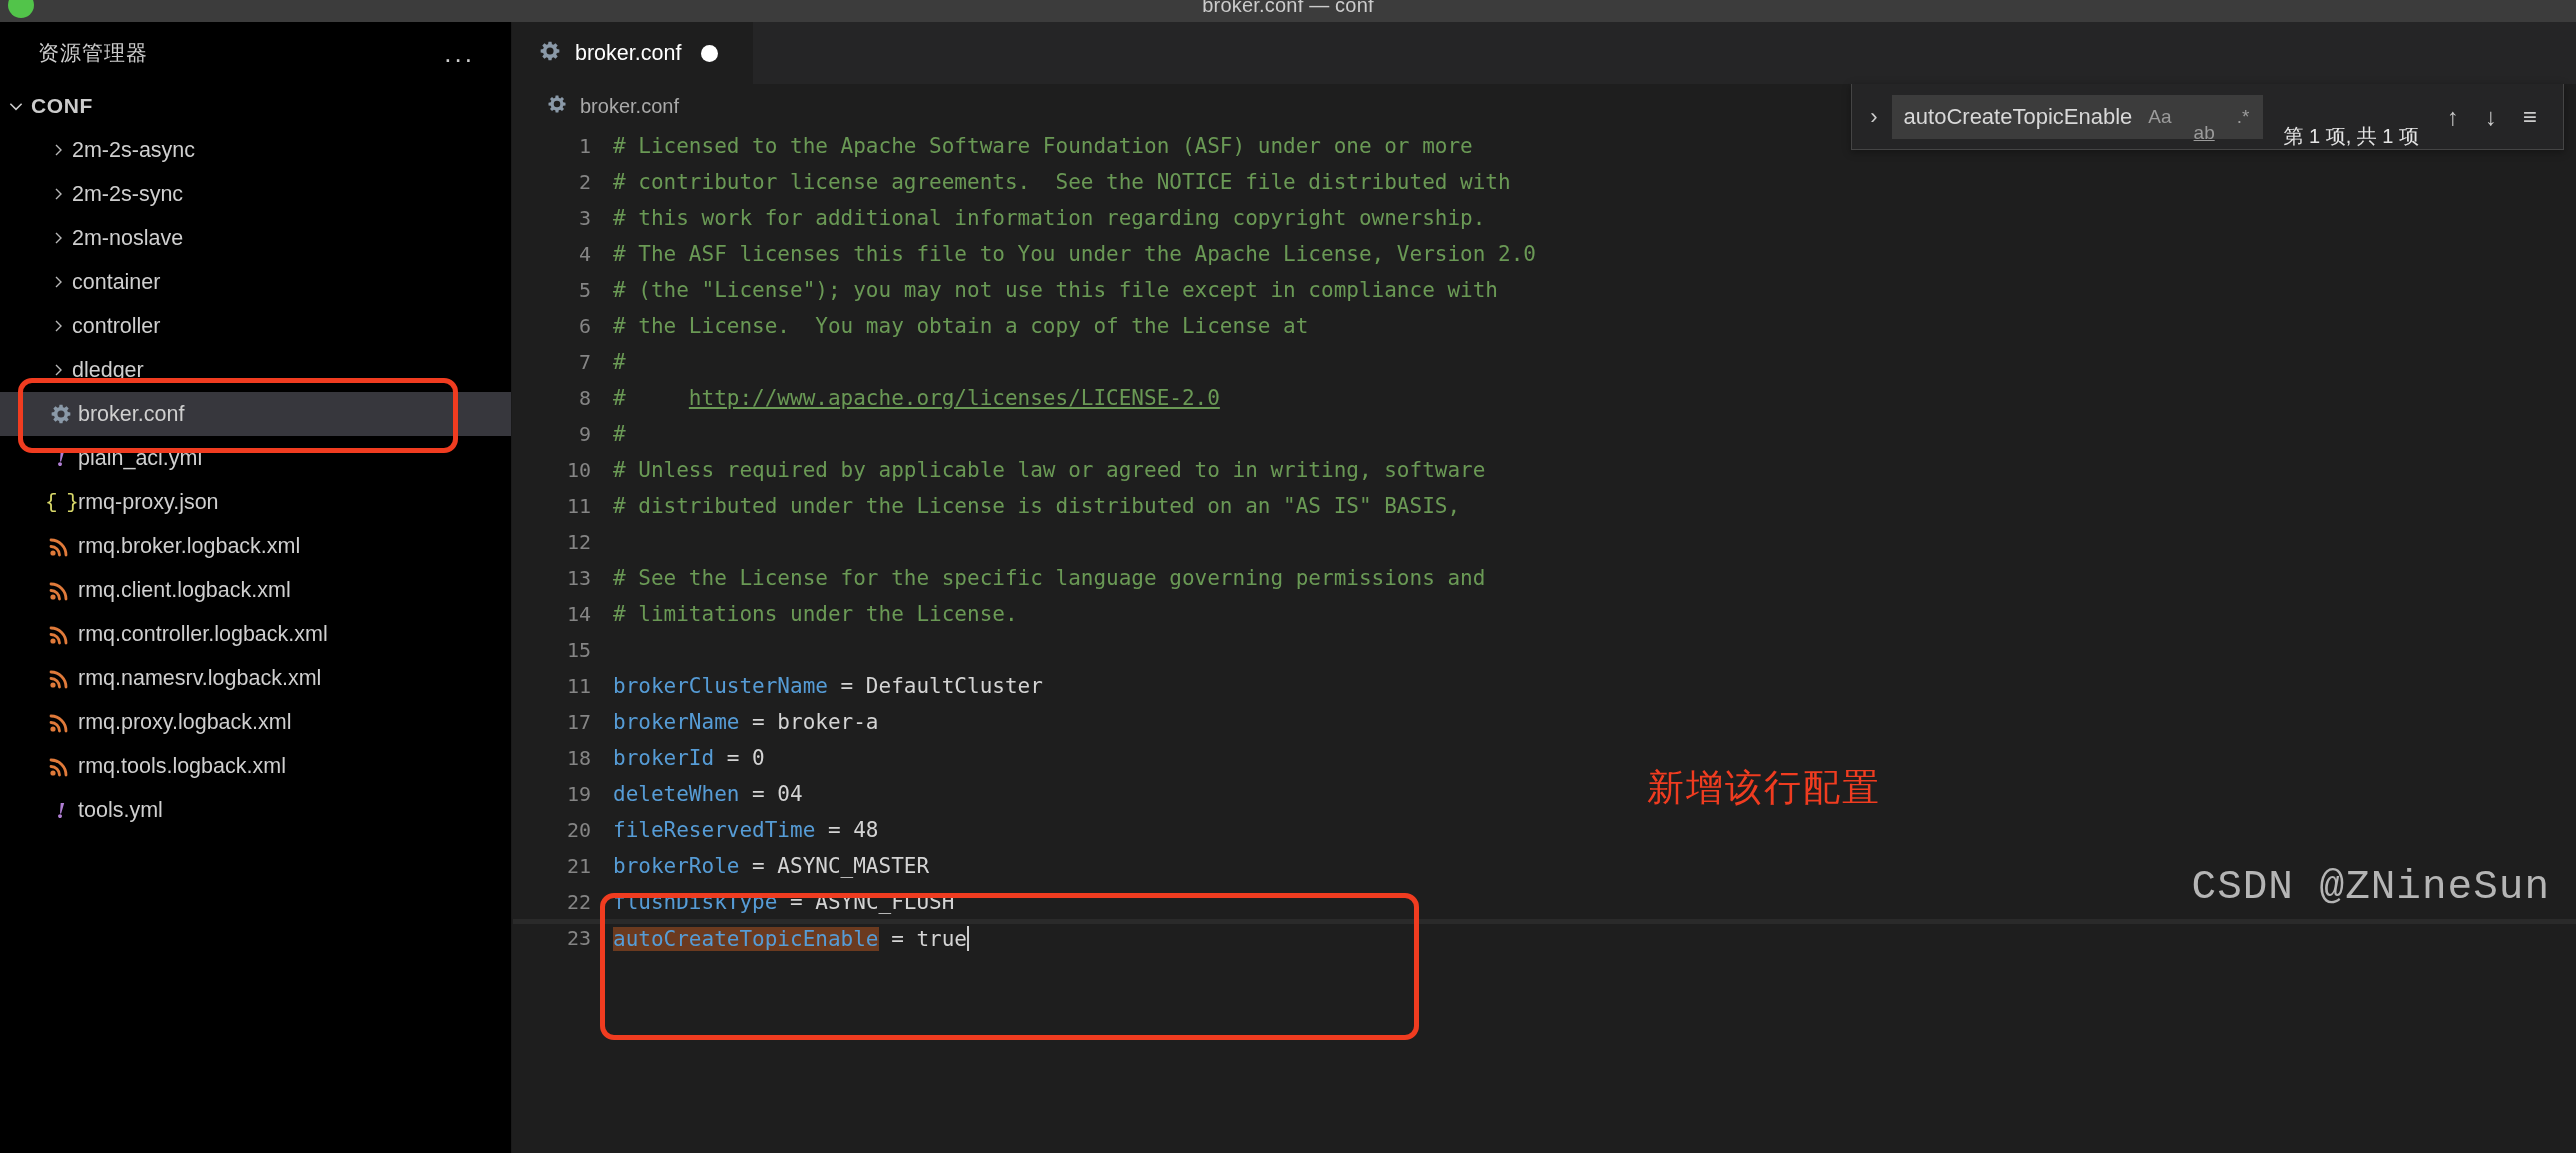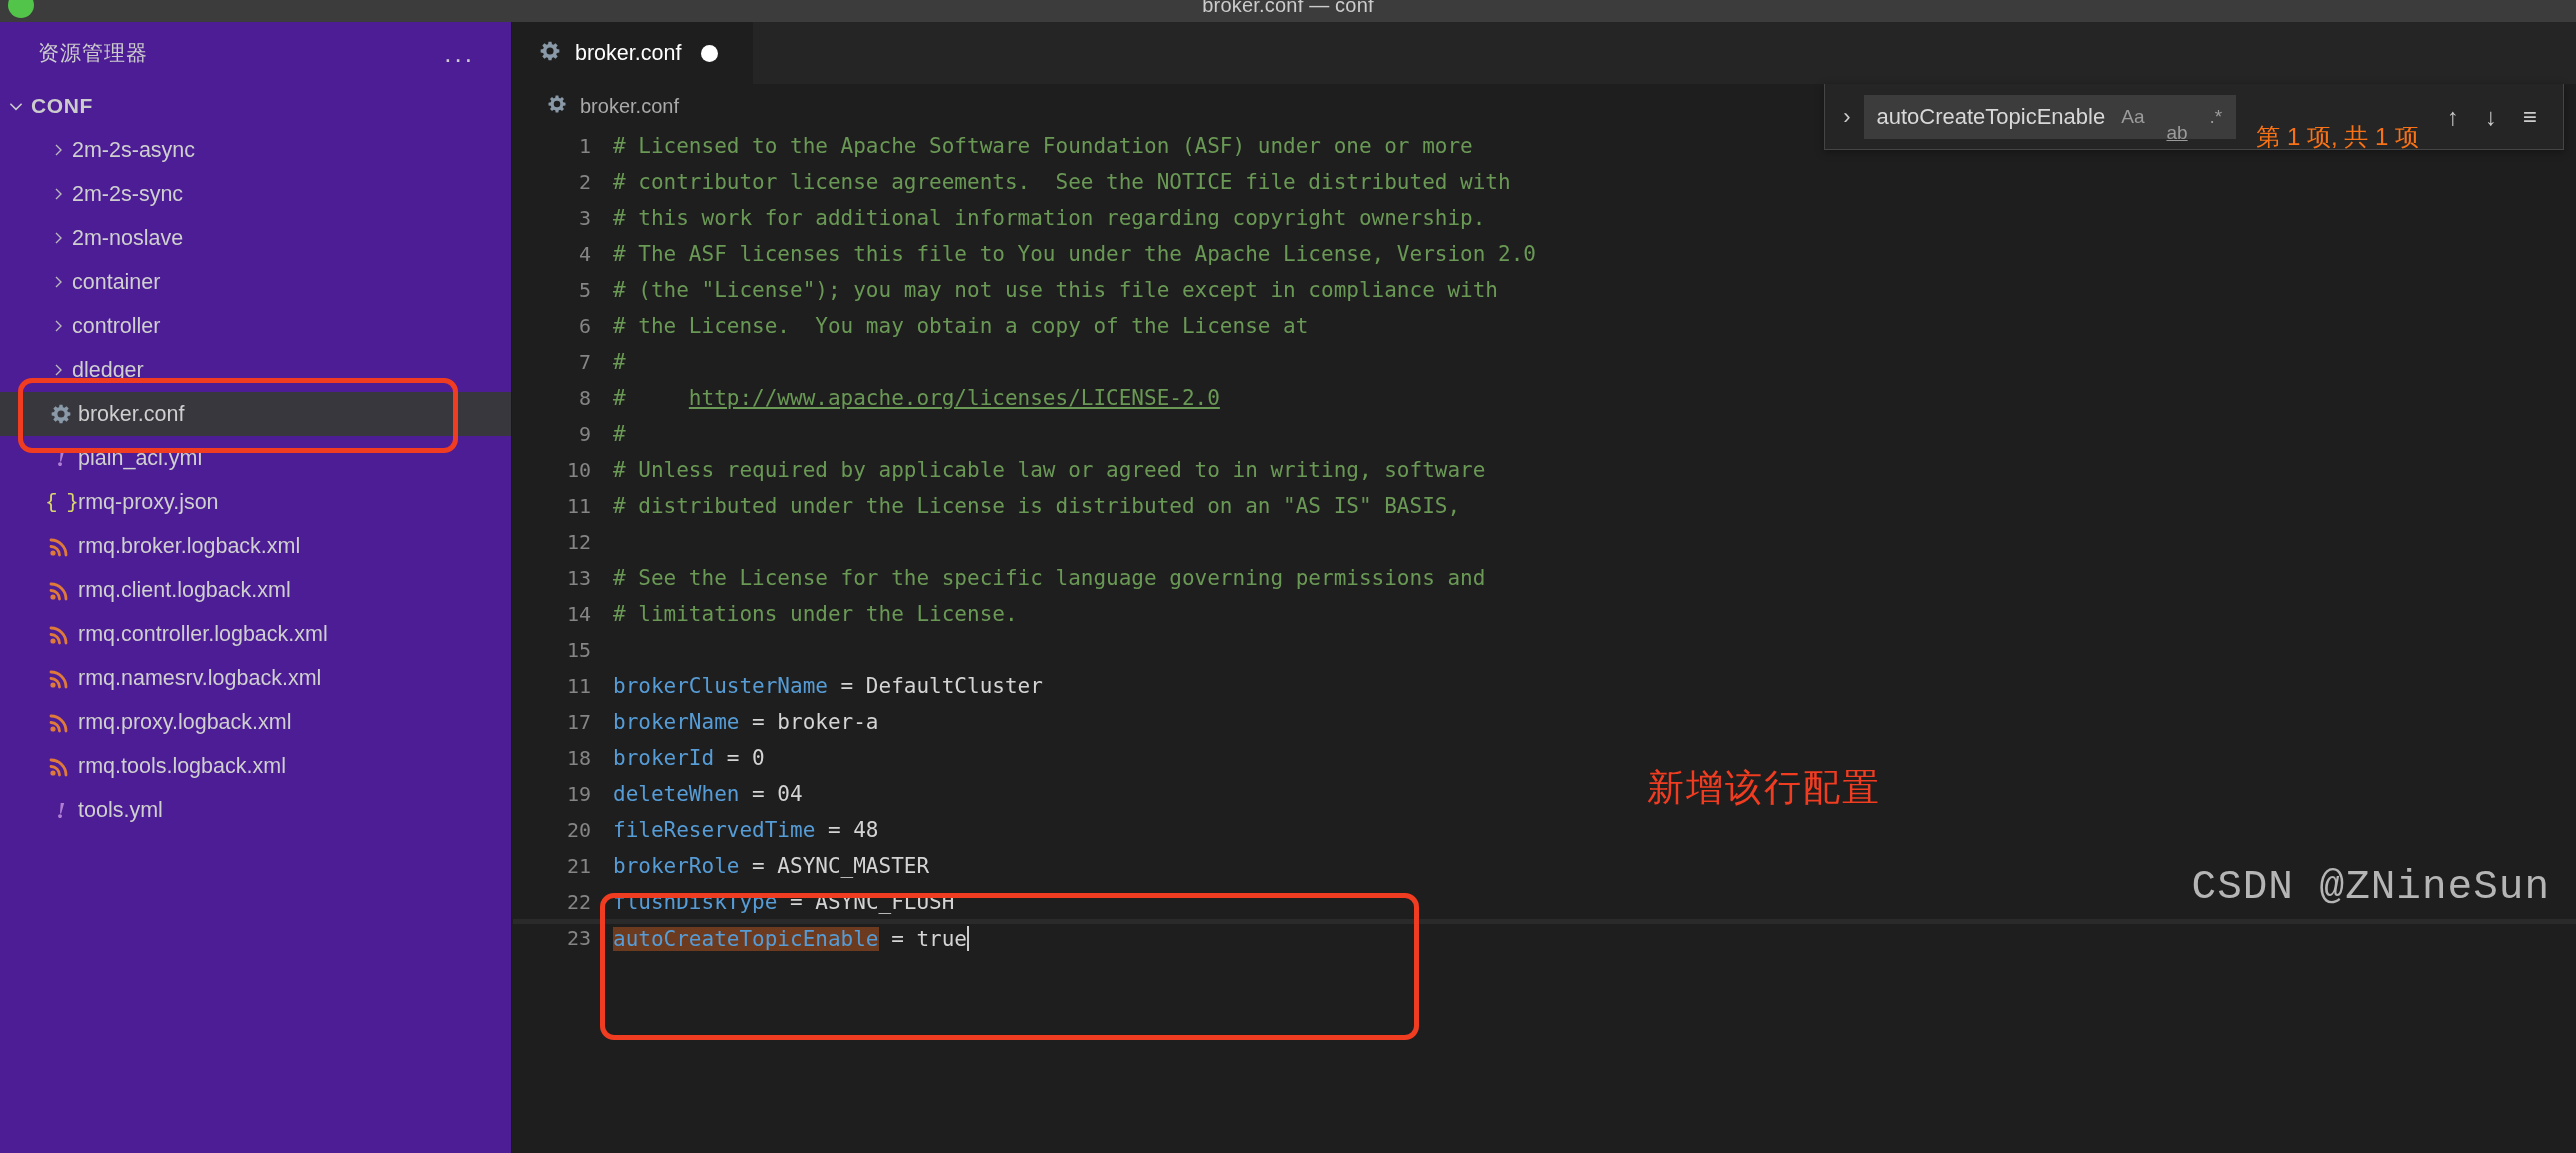"资源管理器" .sidebar { background: #4c1d95 -> #000000 }
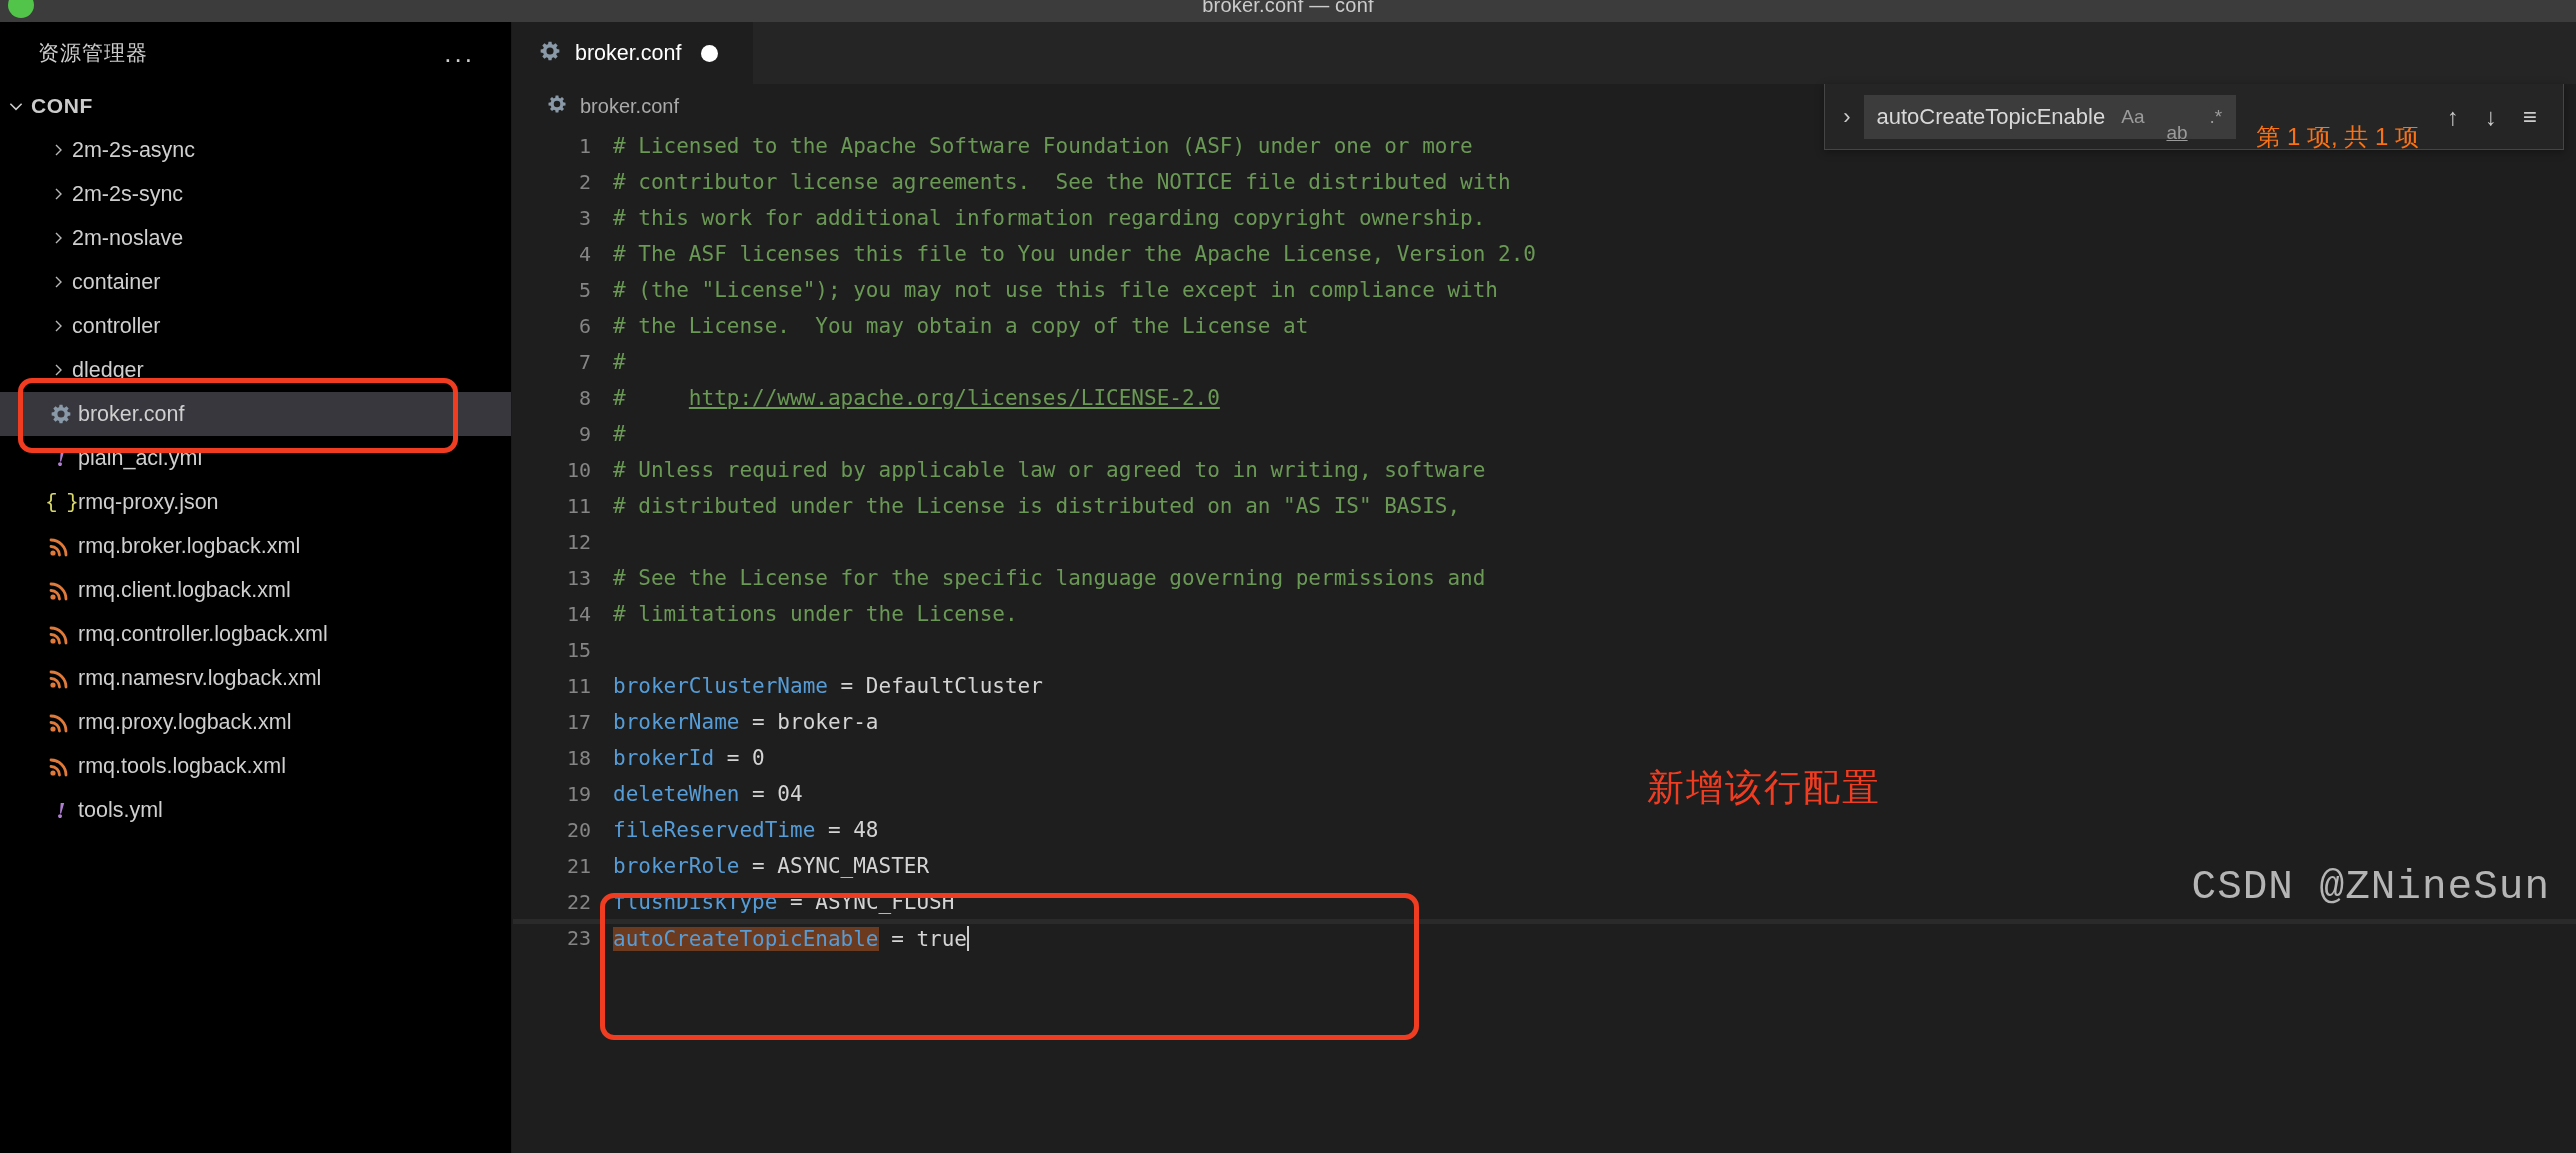"第 1 项, 共 1" .find-count { color: #f97316 -> #e5e5e5; font-size: 24px -> 20px }
